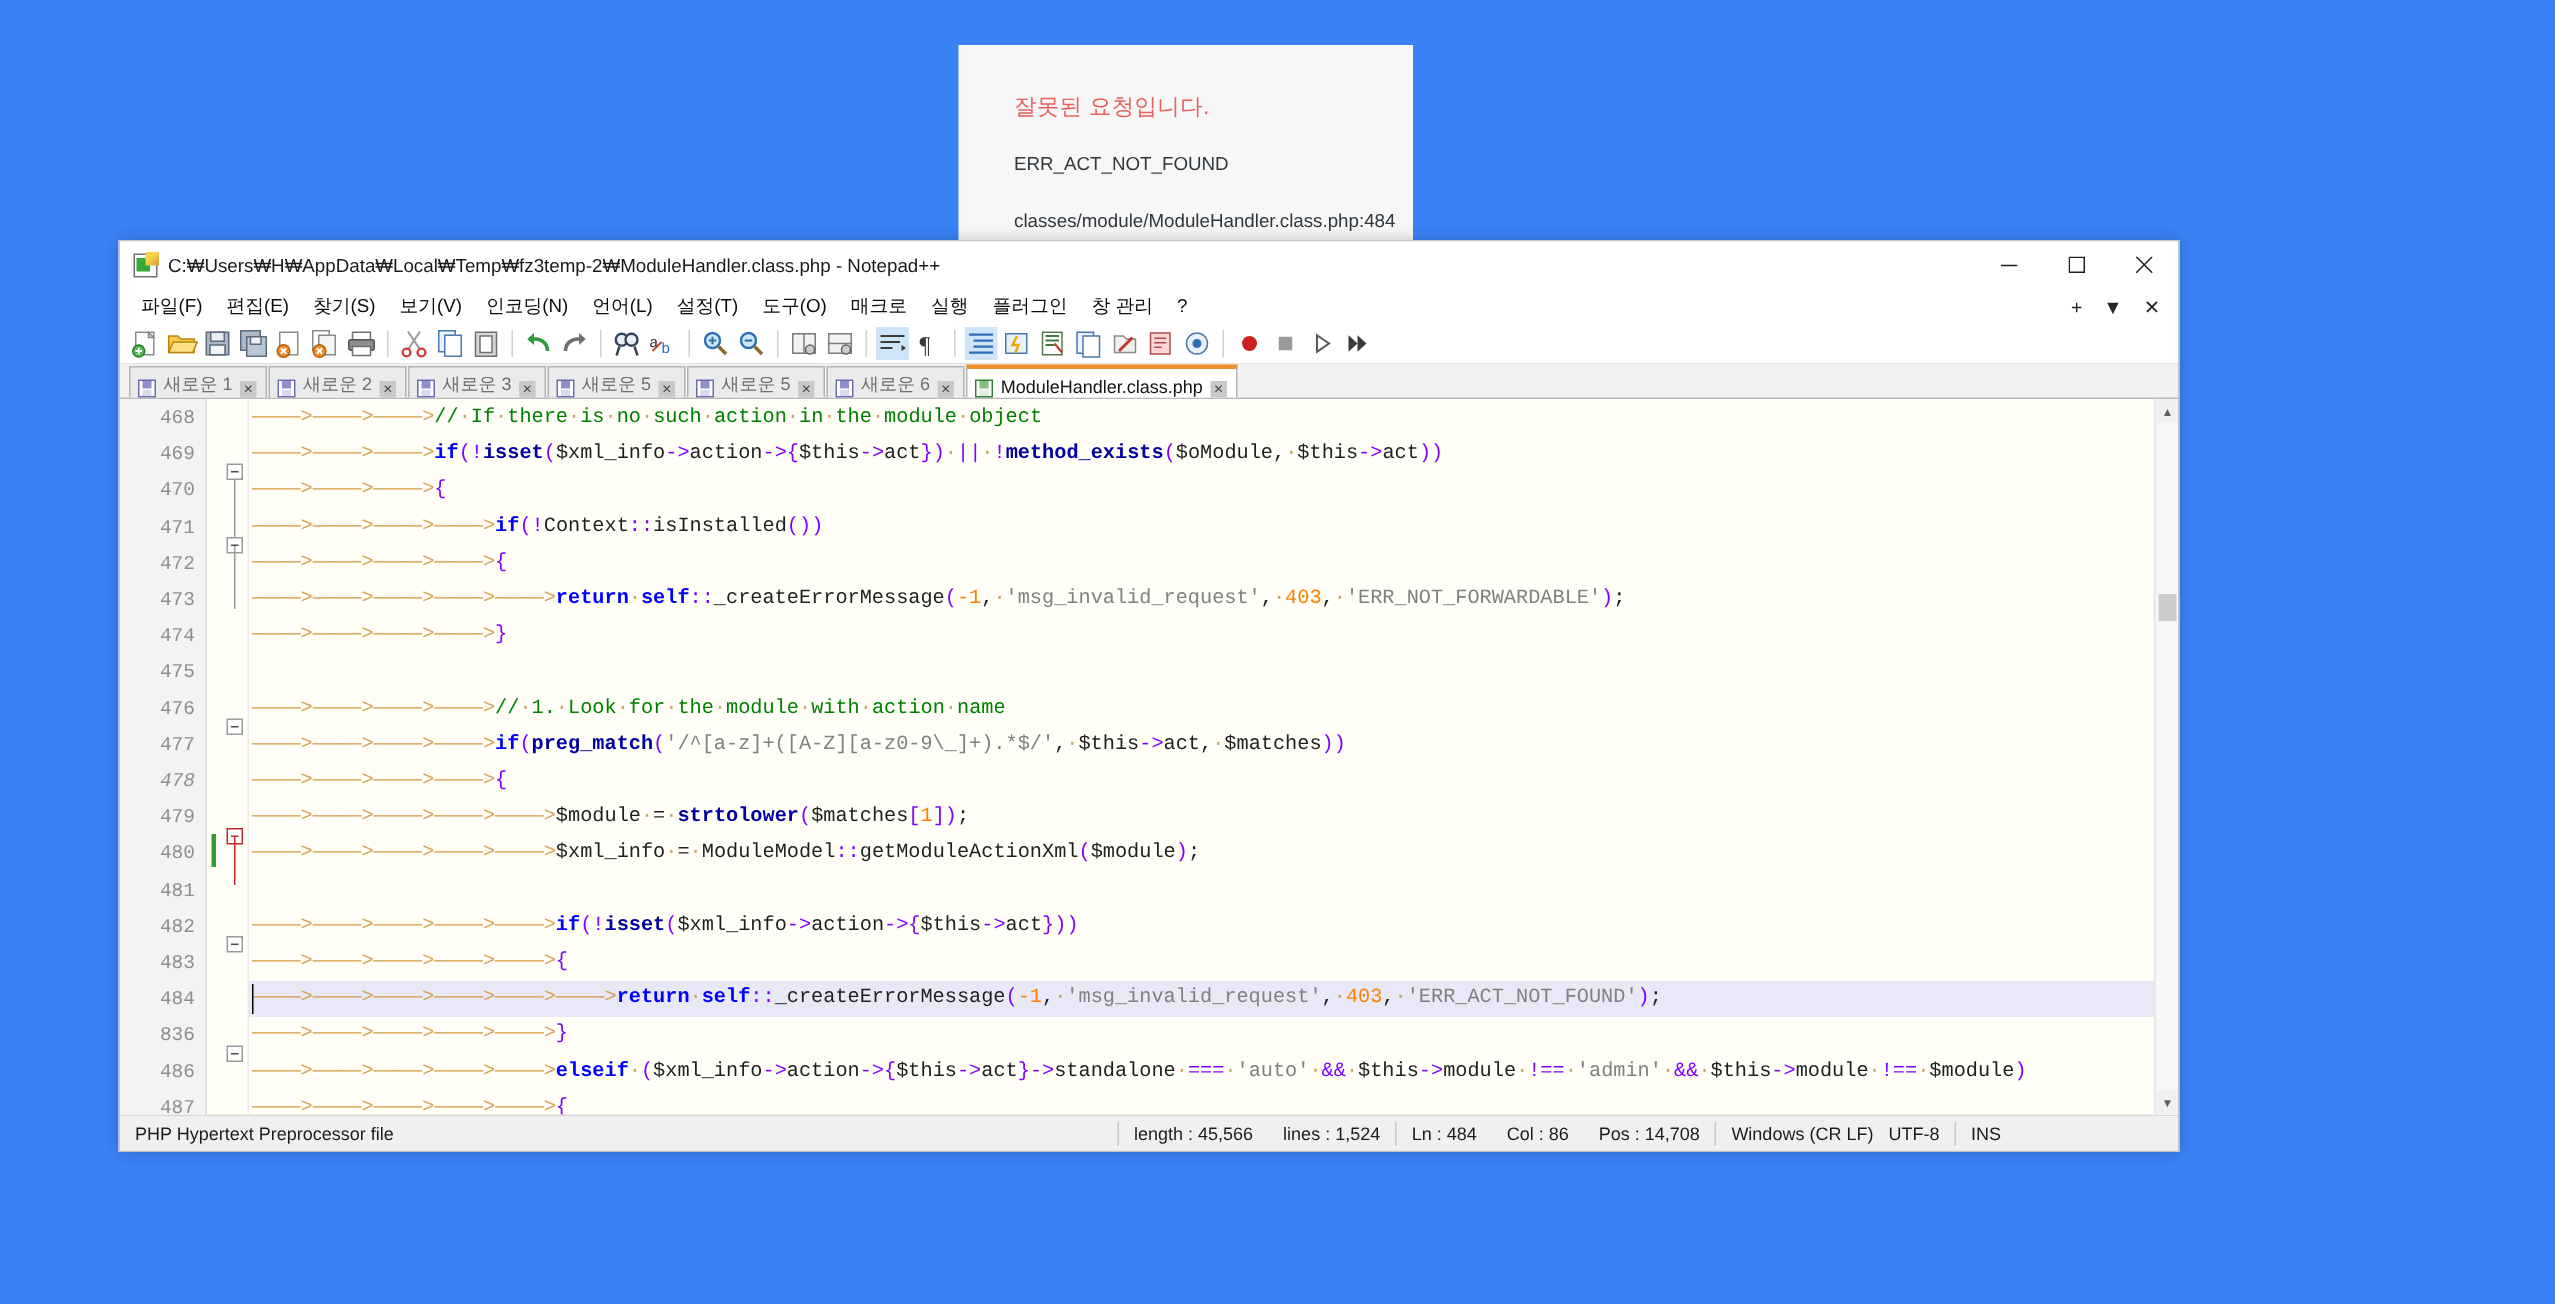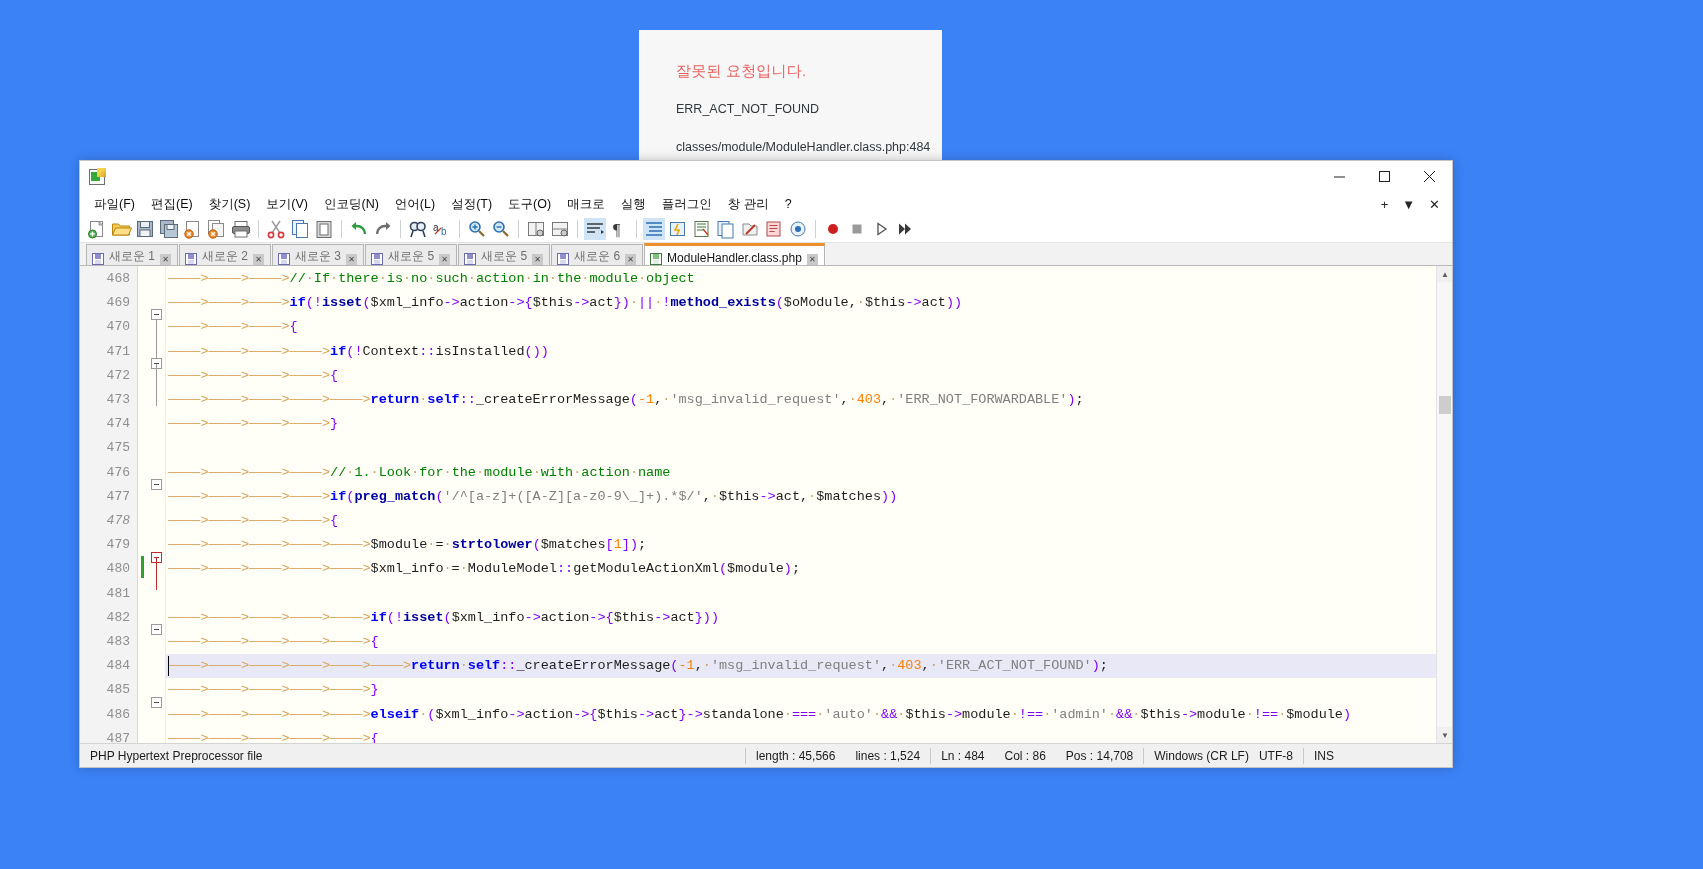"C:₩Users₩H₩AppData₩Local₩Temp₩fz3temp-2₩" span.title-text { html: none -> <span>C:₩Users₩H₩AppData₩Local₩Temp₩fz3temp-2₩ModuleHandler.class.php - Notepad++</span> }
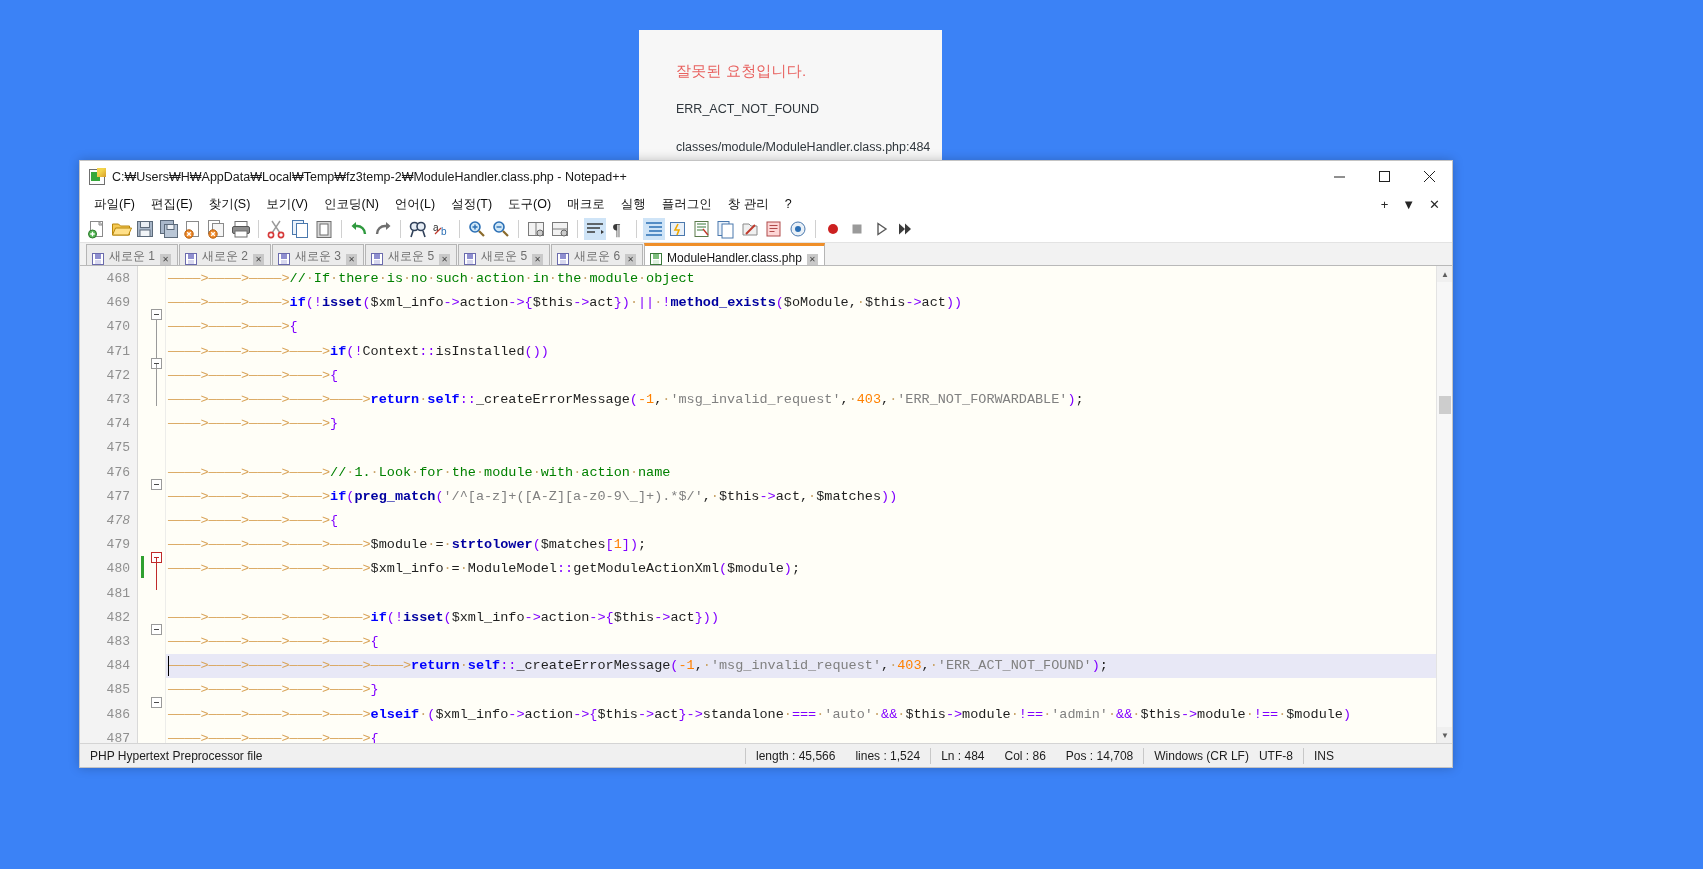"485" div.lnum { text: 485 -> 836 }
